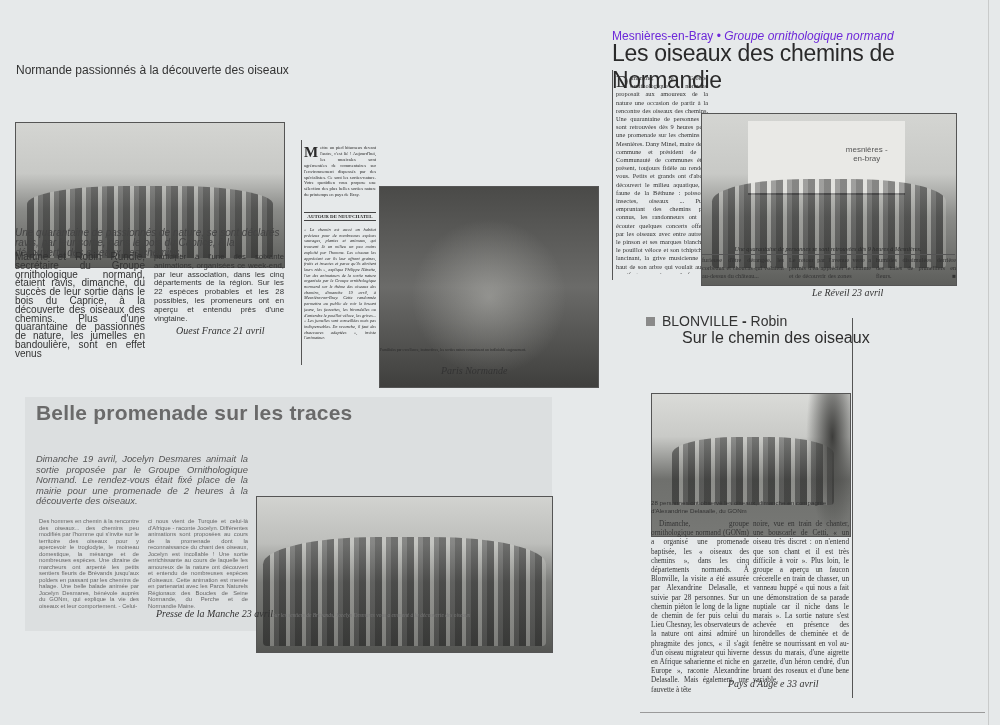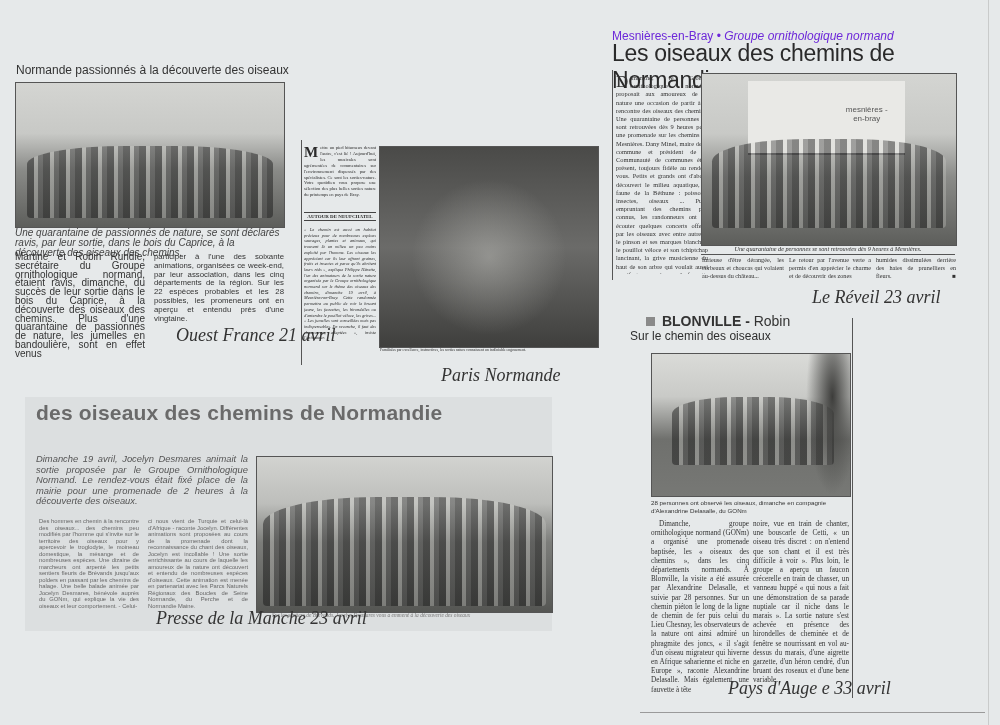"mesnières -en-bray" .photo { margin-top: none -> 40px }
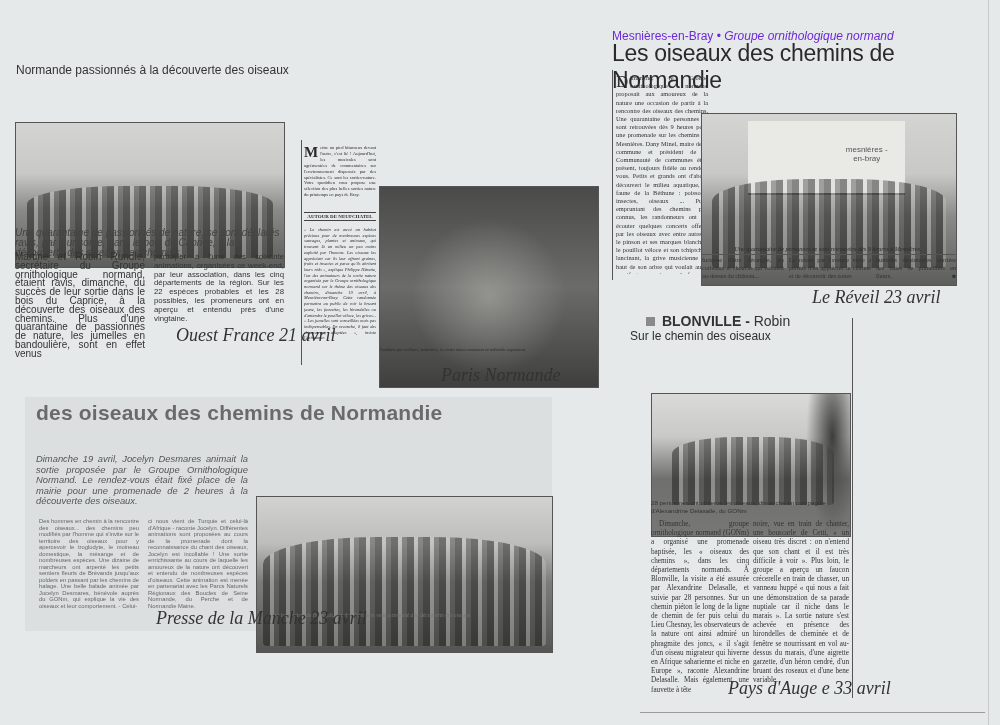"Le Réveil 23 avril" .source { font-size: 18px -> 10px }
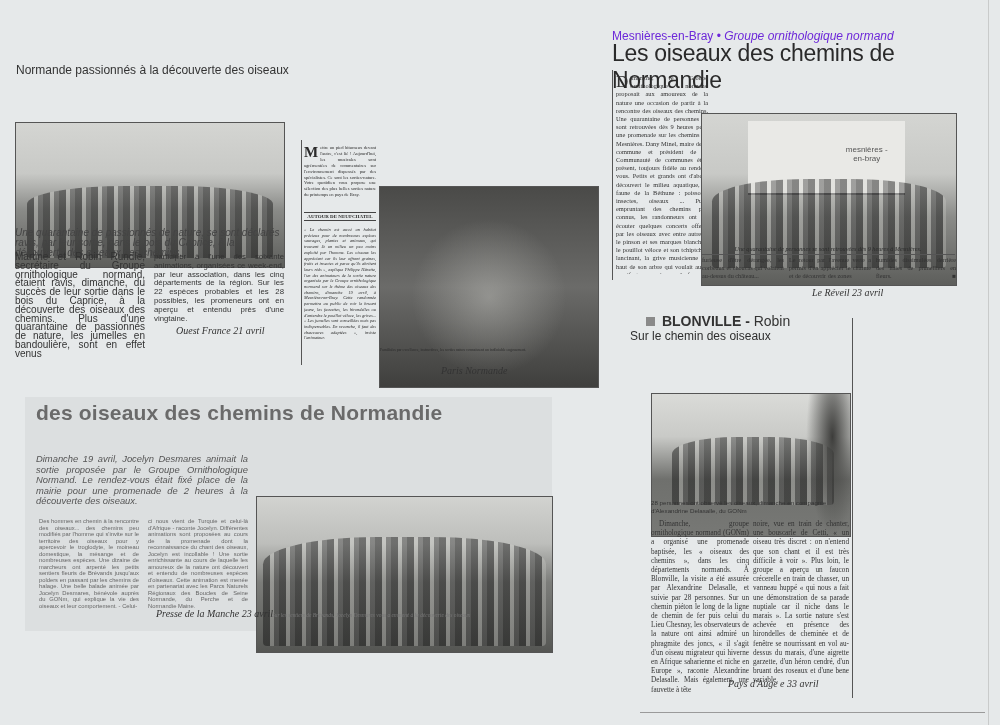"BLONVILLE" span { font-weight: bold -> normal }
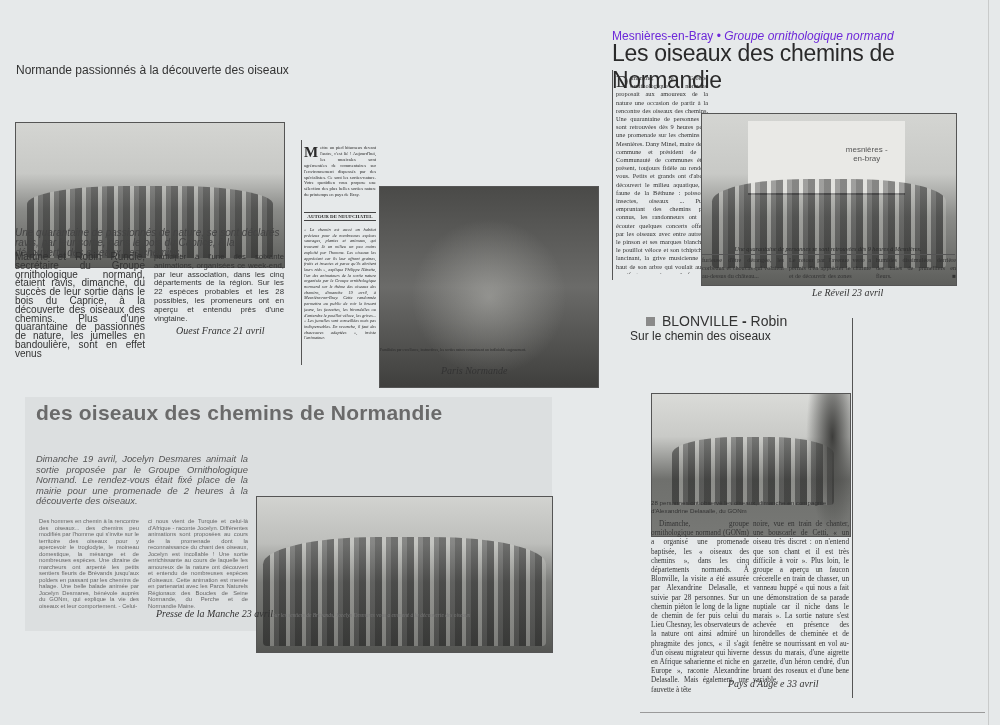"Sur le chemin des oiseaux" div.abs { font-size: 12px -> 16px; left: 630px -> 682px }
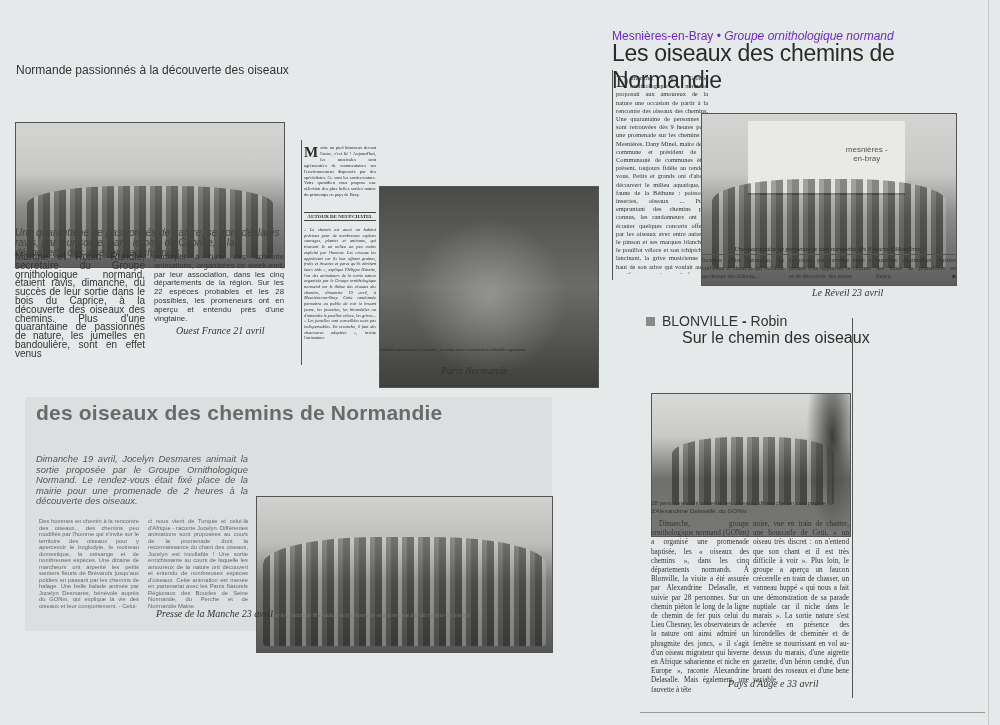"Belle promenade sur les traces" div { html: none -> <div>Belle promenade sur les traces</div> }
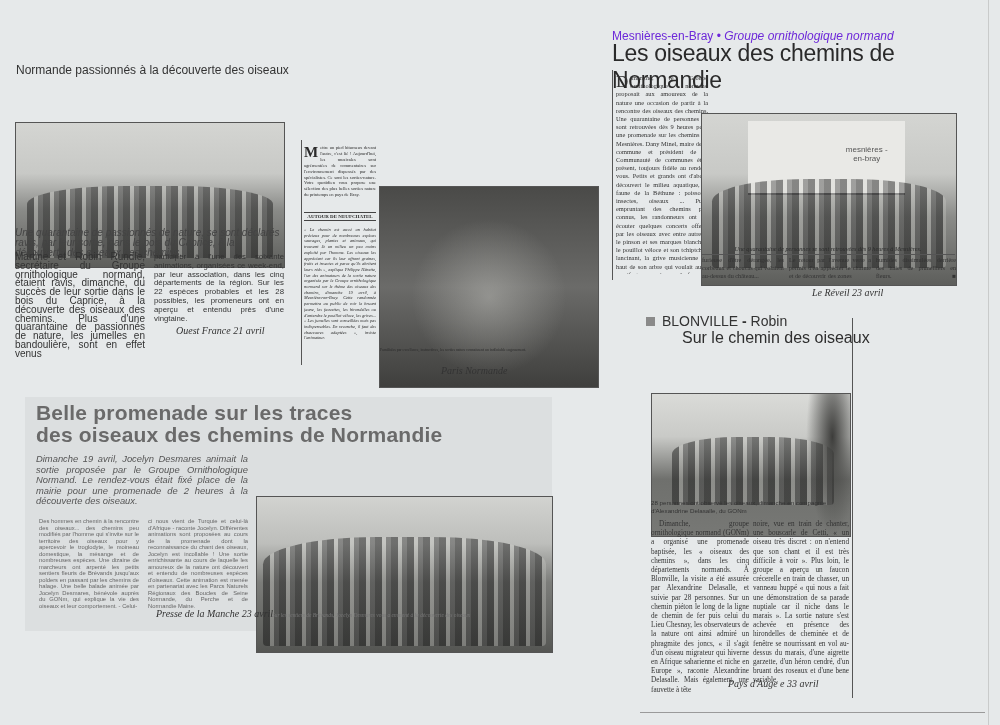"des oiseaux des chemins de" div { html: <div>des oiseaux des chemins de Normandie</div> -> none }
